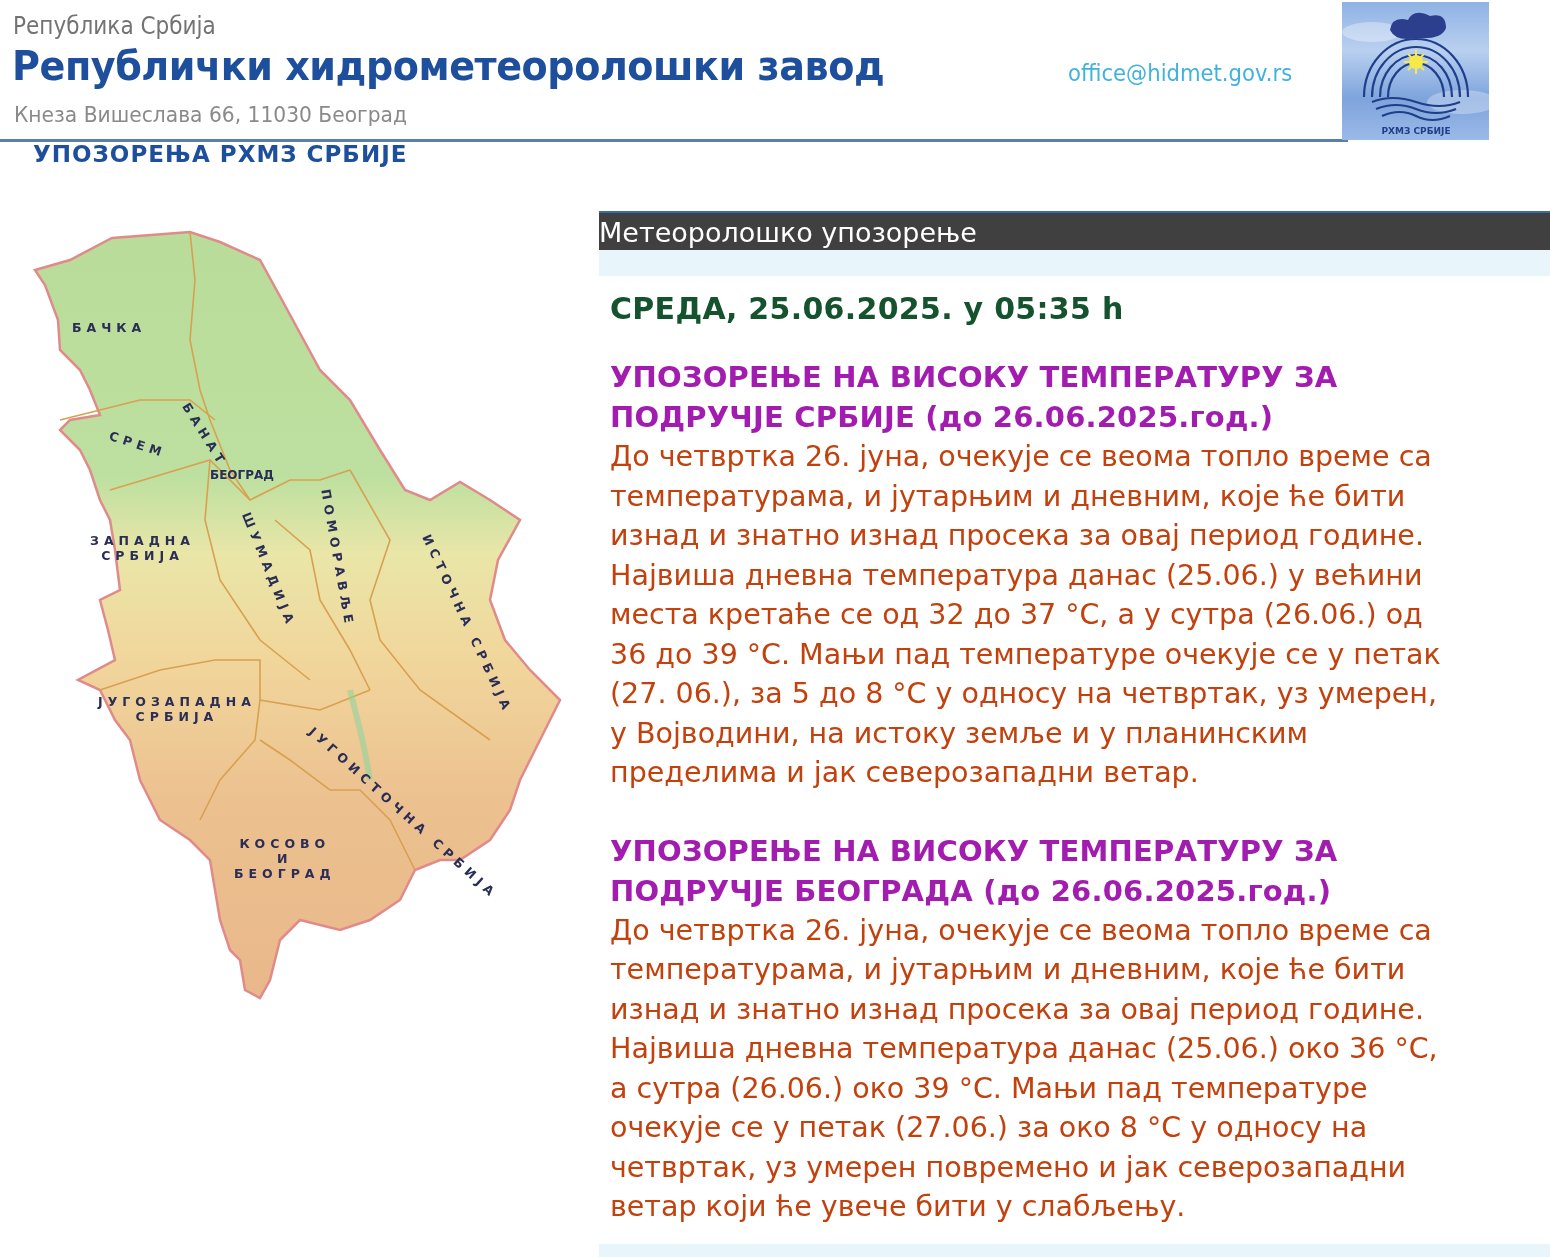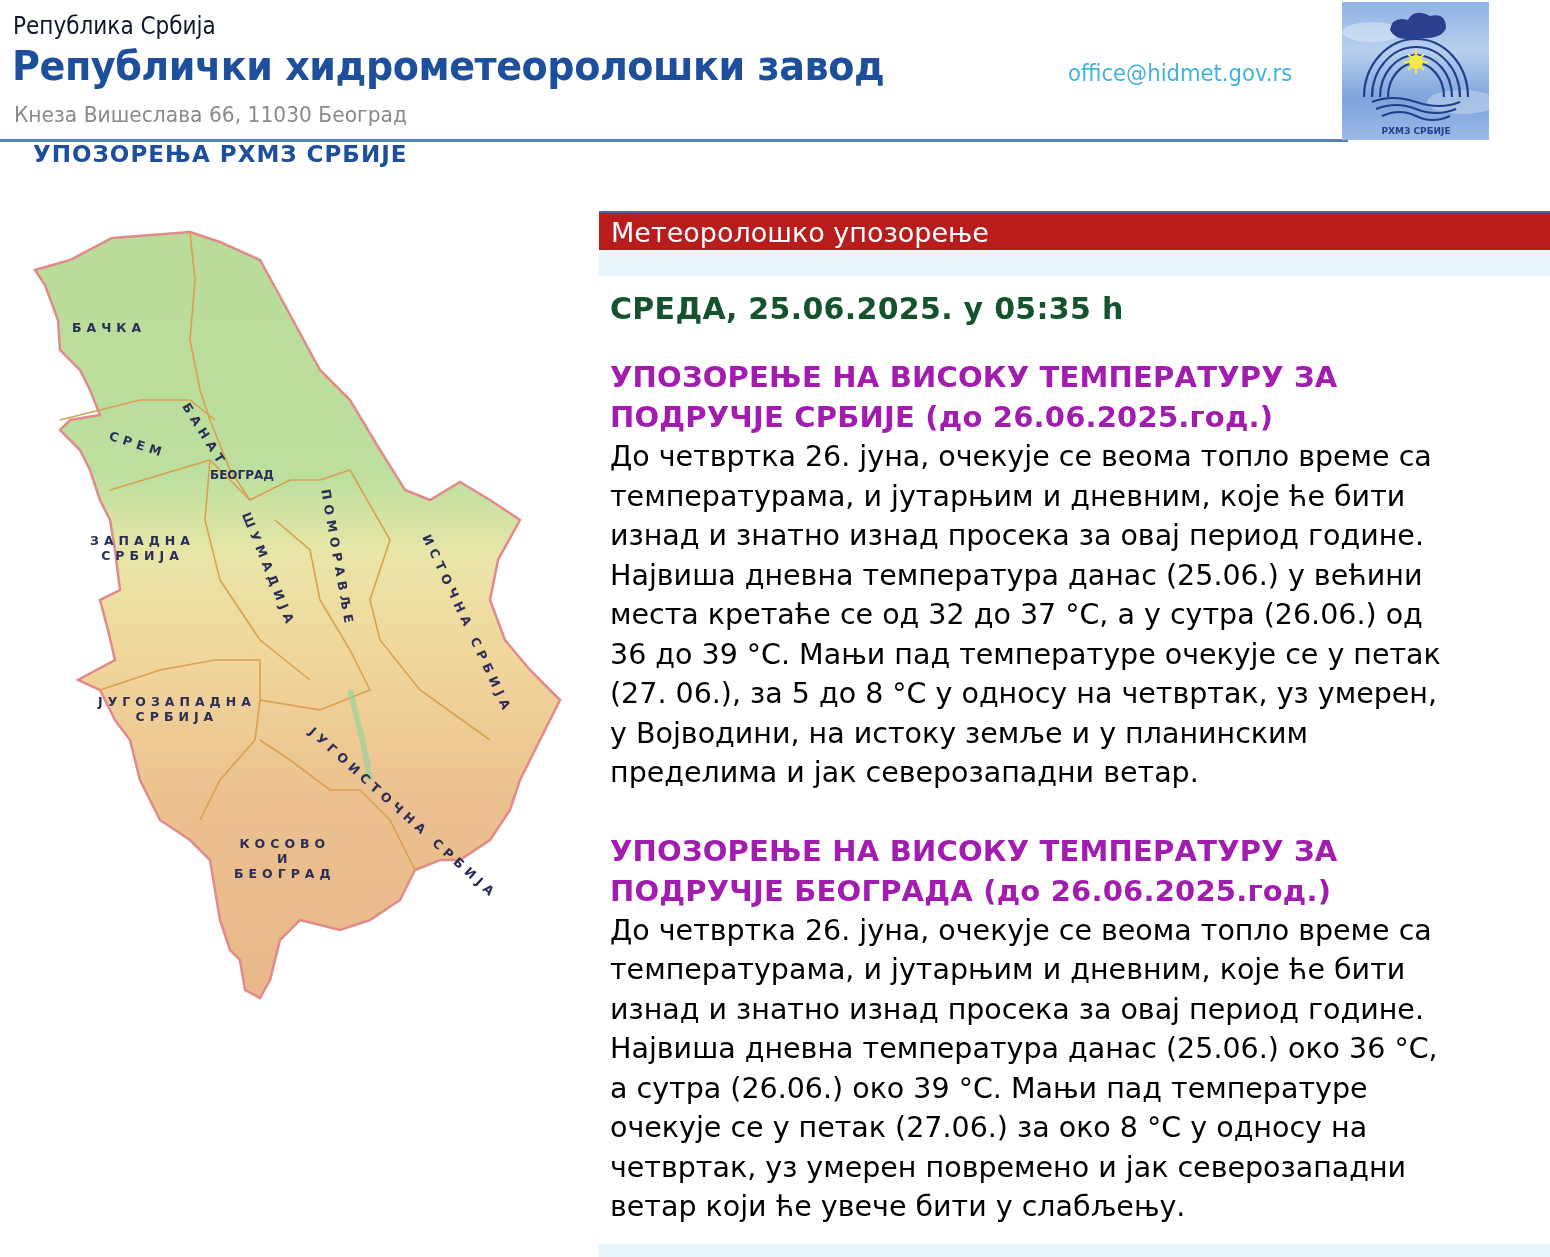"Република Србија" .hdr-country { color: #0f172a -> #737373 }
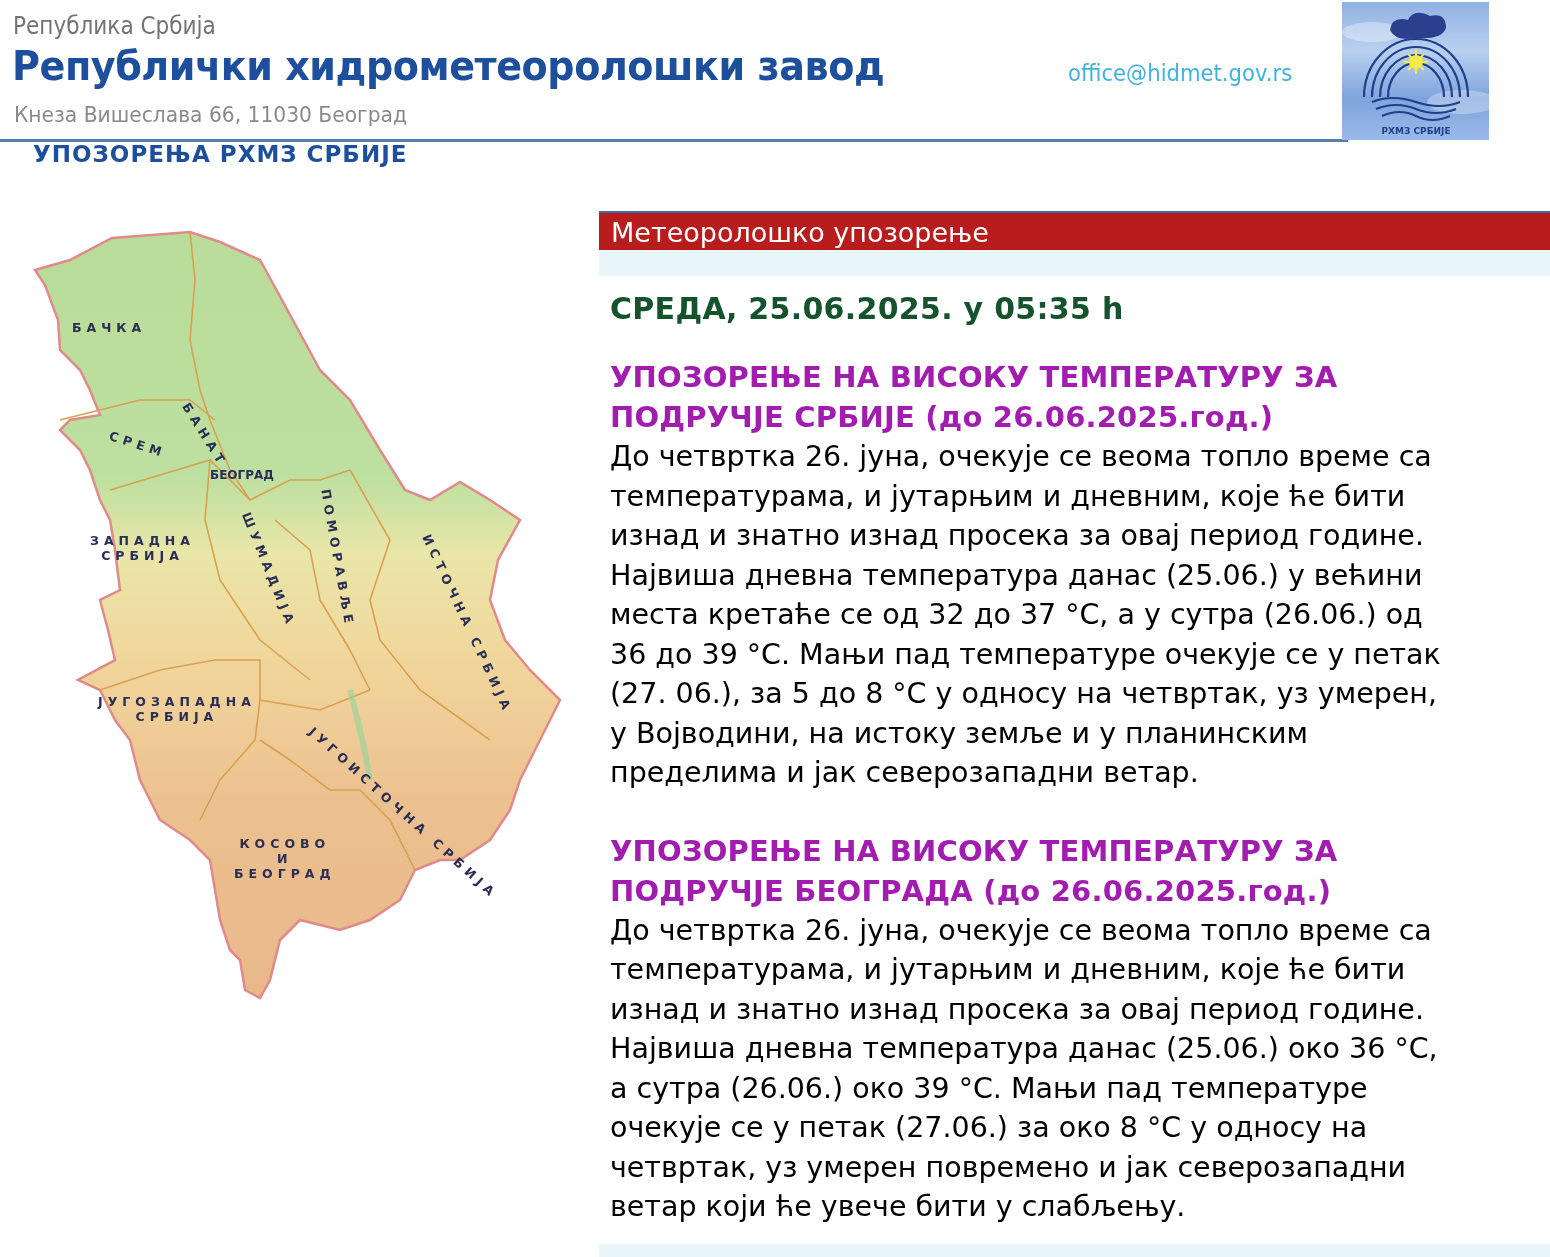"Метеоролошко упозорење" .warn-bar { background: #b91c1c -> #404040; padding-left: 12px -> none }
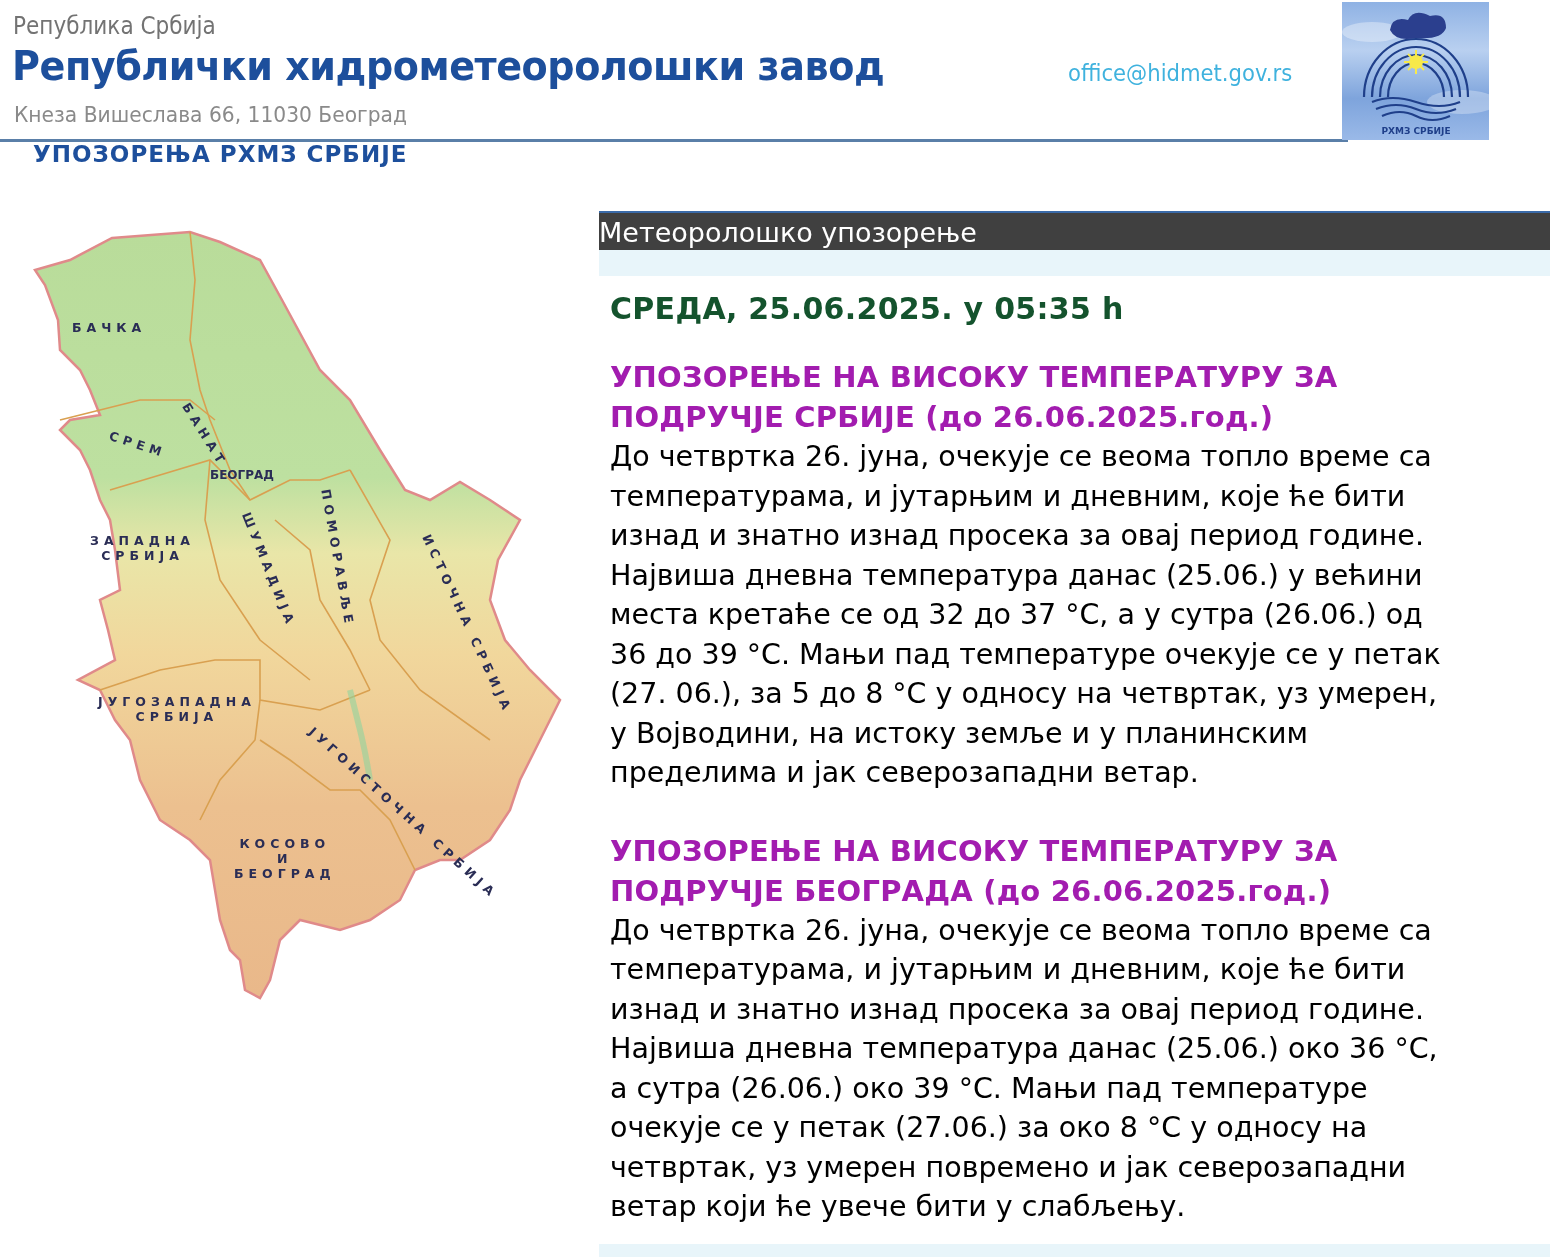"До четвртка 26. јуна, очекује" .warn-text { color: #000000 -> #c2410c }
